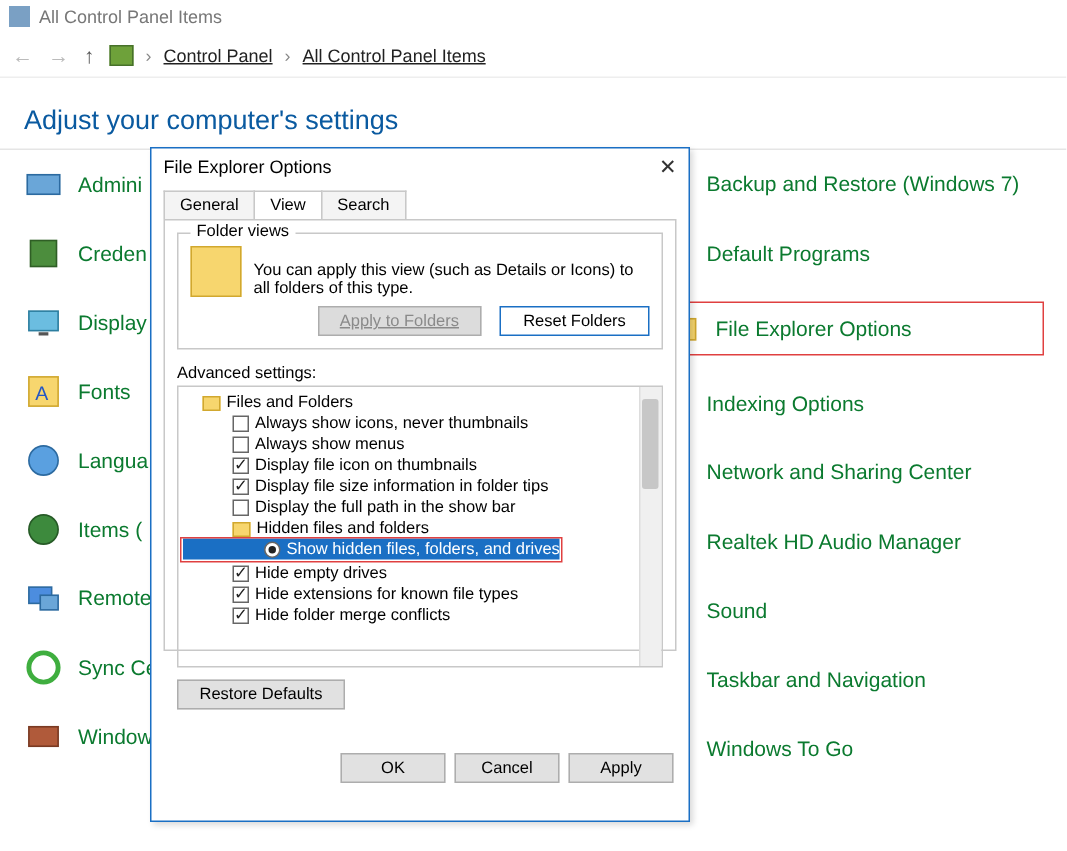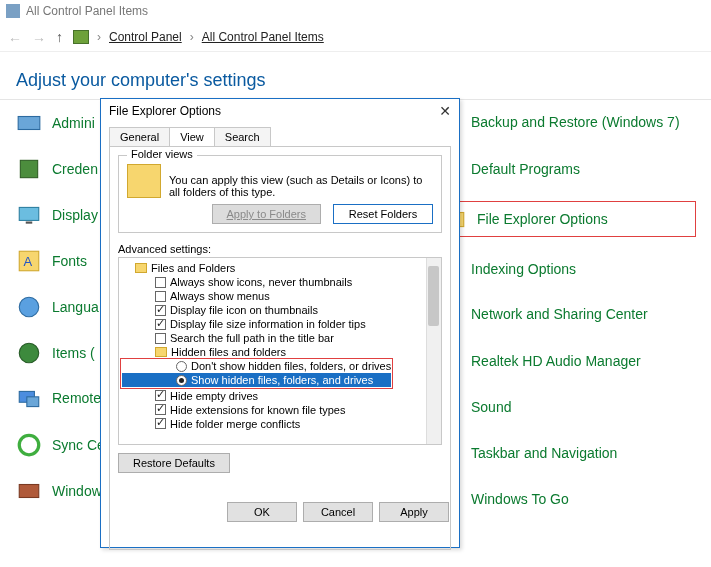"Folder views" .tab-body { height: 404px -> 288px }
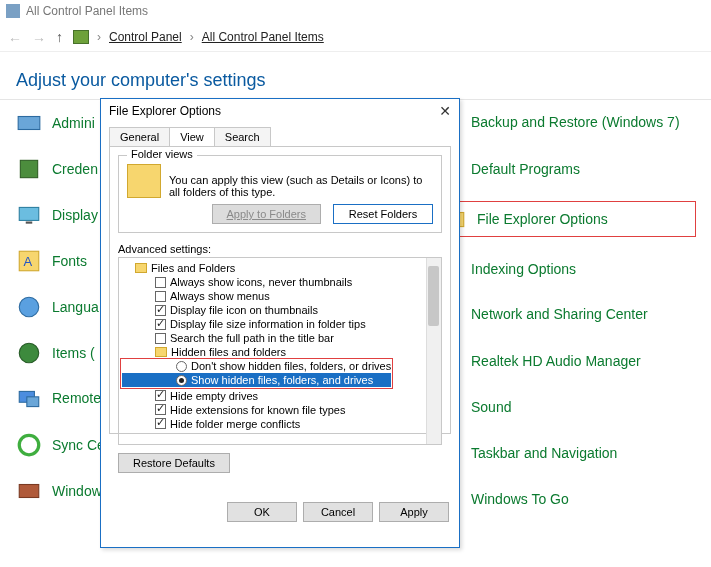"Files and Folders" .node { align-items: center -> flex-end }
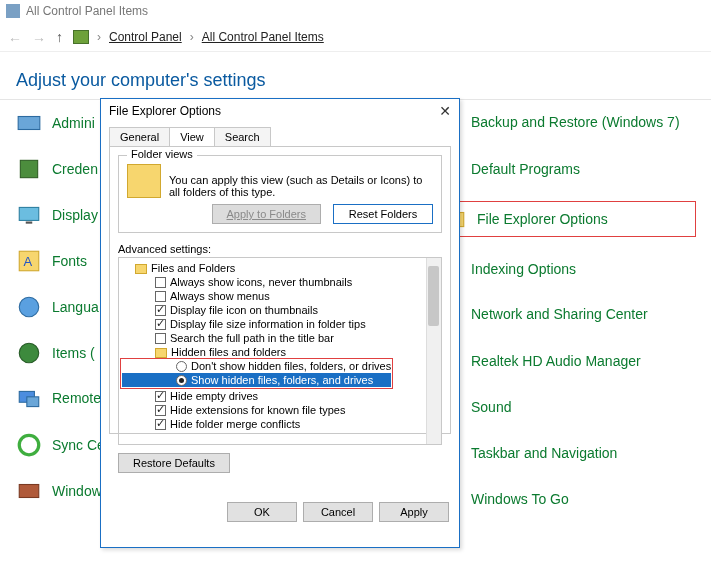"Search the full path in" span { text: Search the full path in the title -> Display the full path in the show }
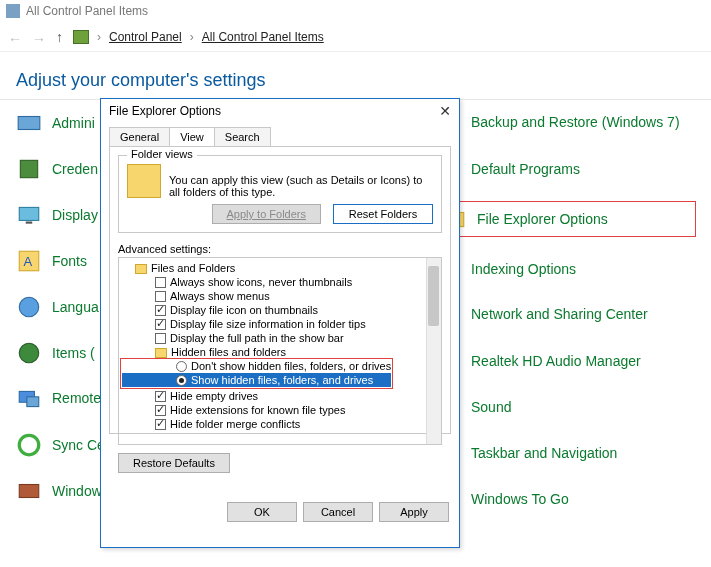"Don't show hidden files, folders," div.node { html: <div> <span></span> <span>Don't show hidden files, folders, or drives</span> </div> -> none }
